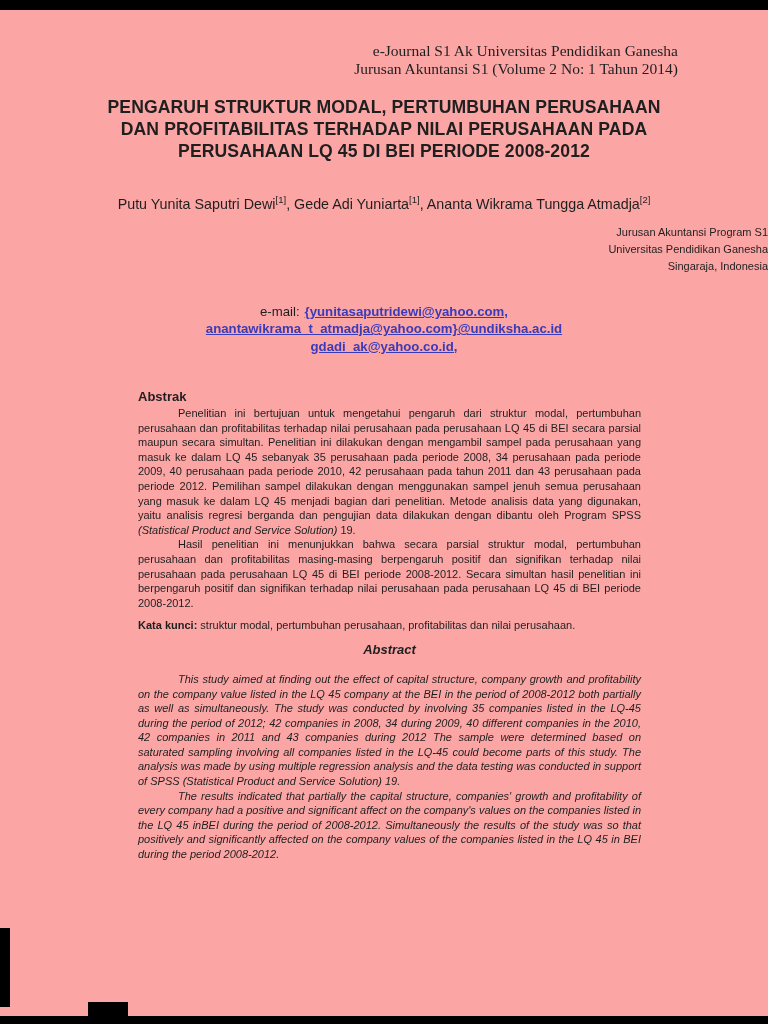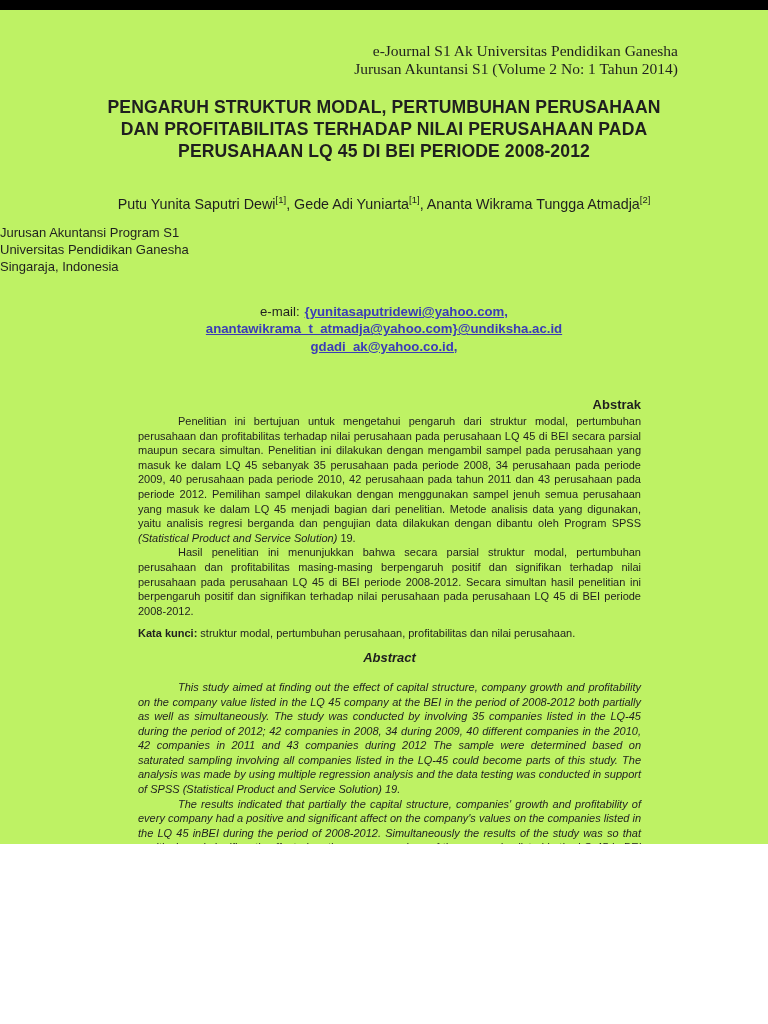"e-Journal S1 Ak Universitas Pendidikan" .page { background: #bef264 -> #fca5a5; height: 844px -> 1024px }
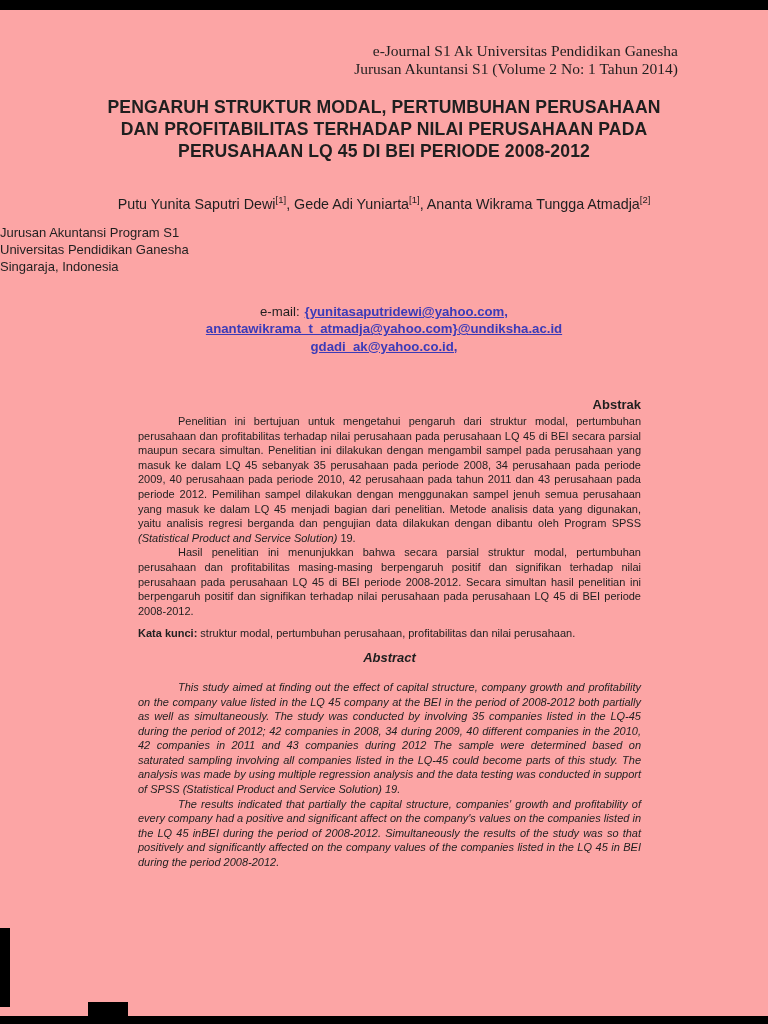"Jurusan Akuntansi Program S1" .affiliation { font-size: 13px -> 11px; text-align: left -> right }
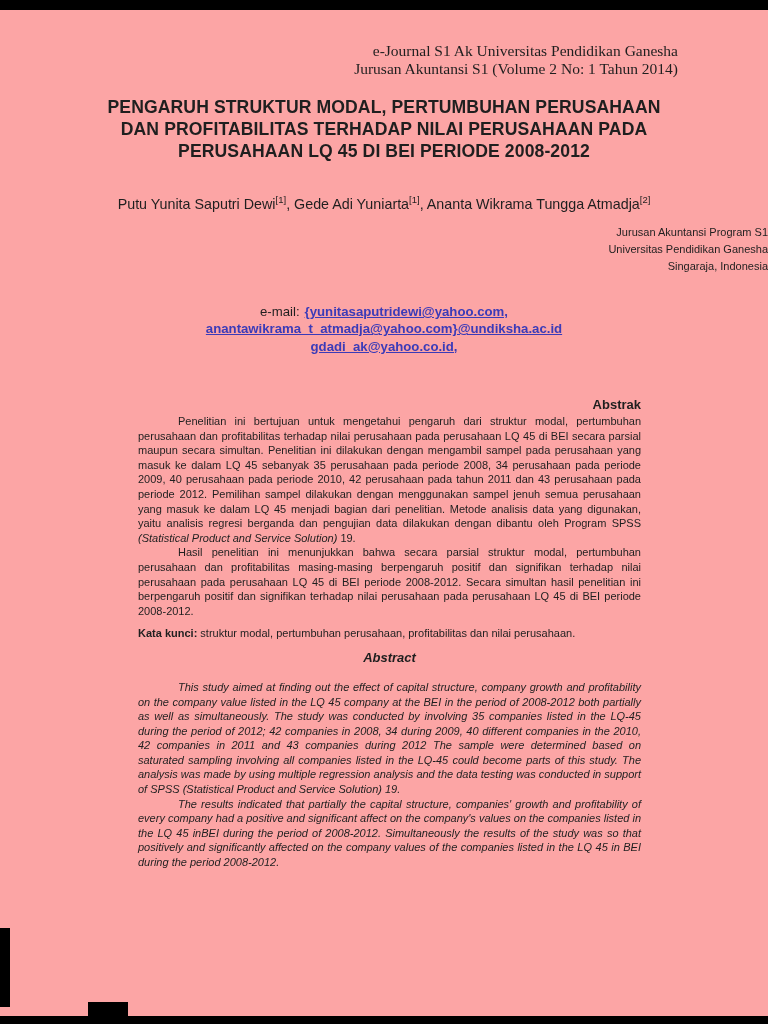"Abstrak" .abstract-col .h-abstrak { margin: 8px 0 2px 0 -> 0 0 2px 0; text-align: right -> left }
